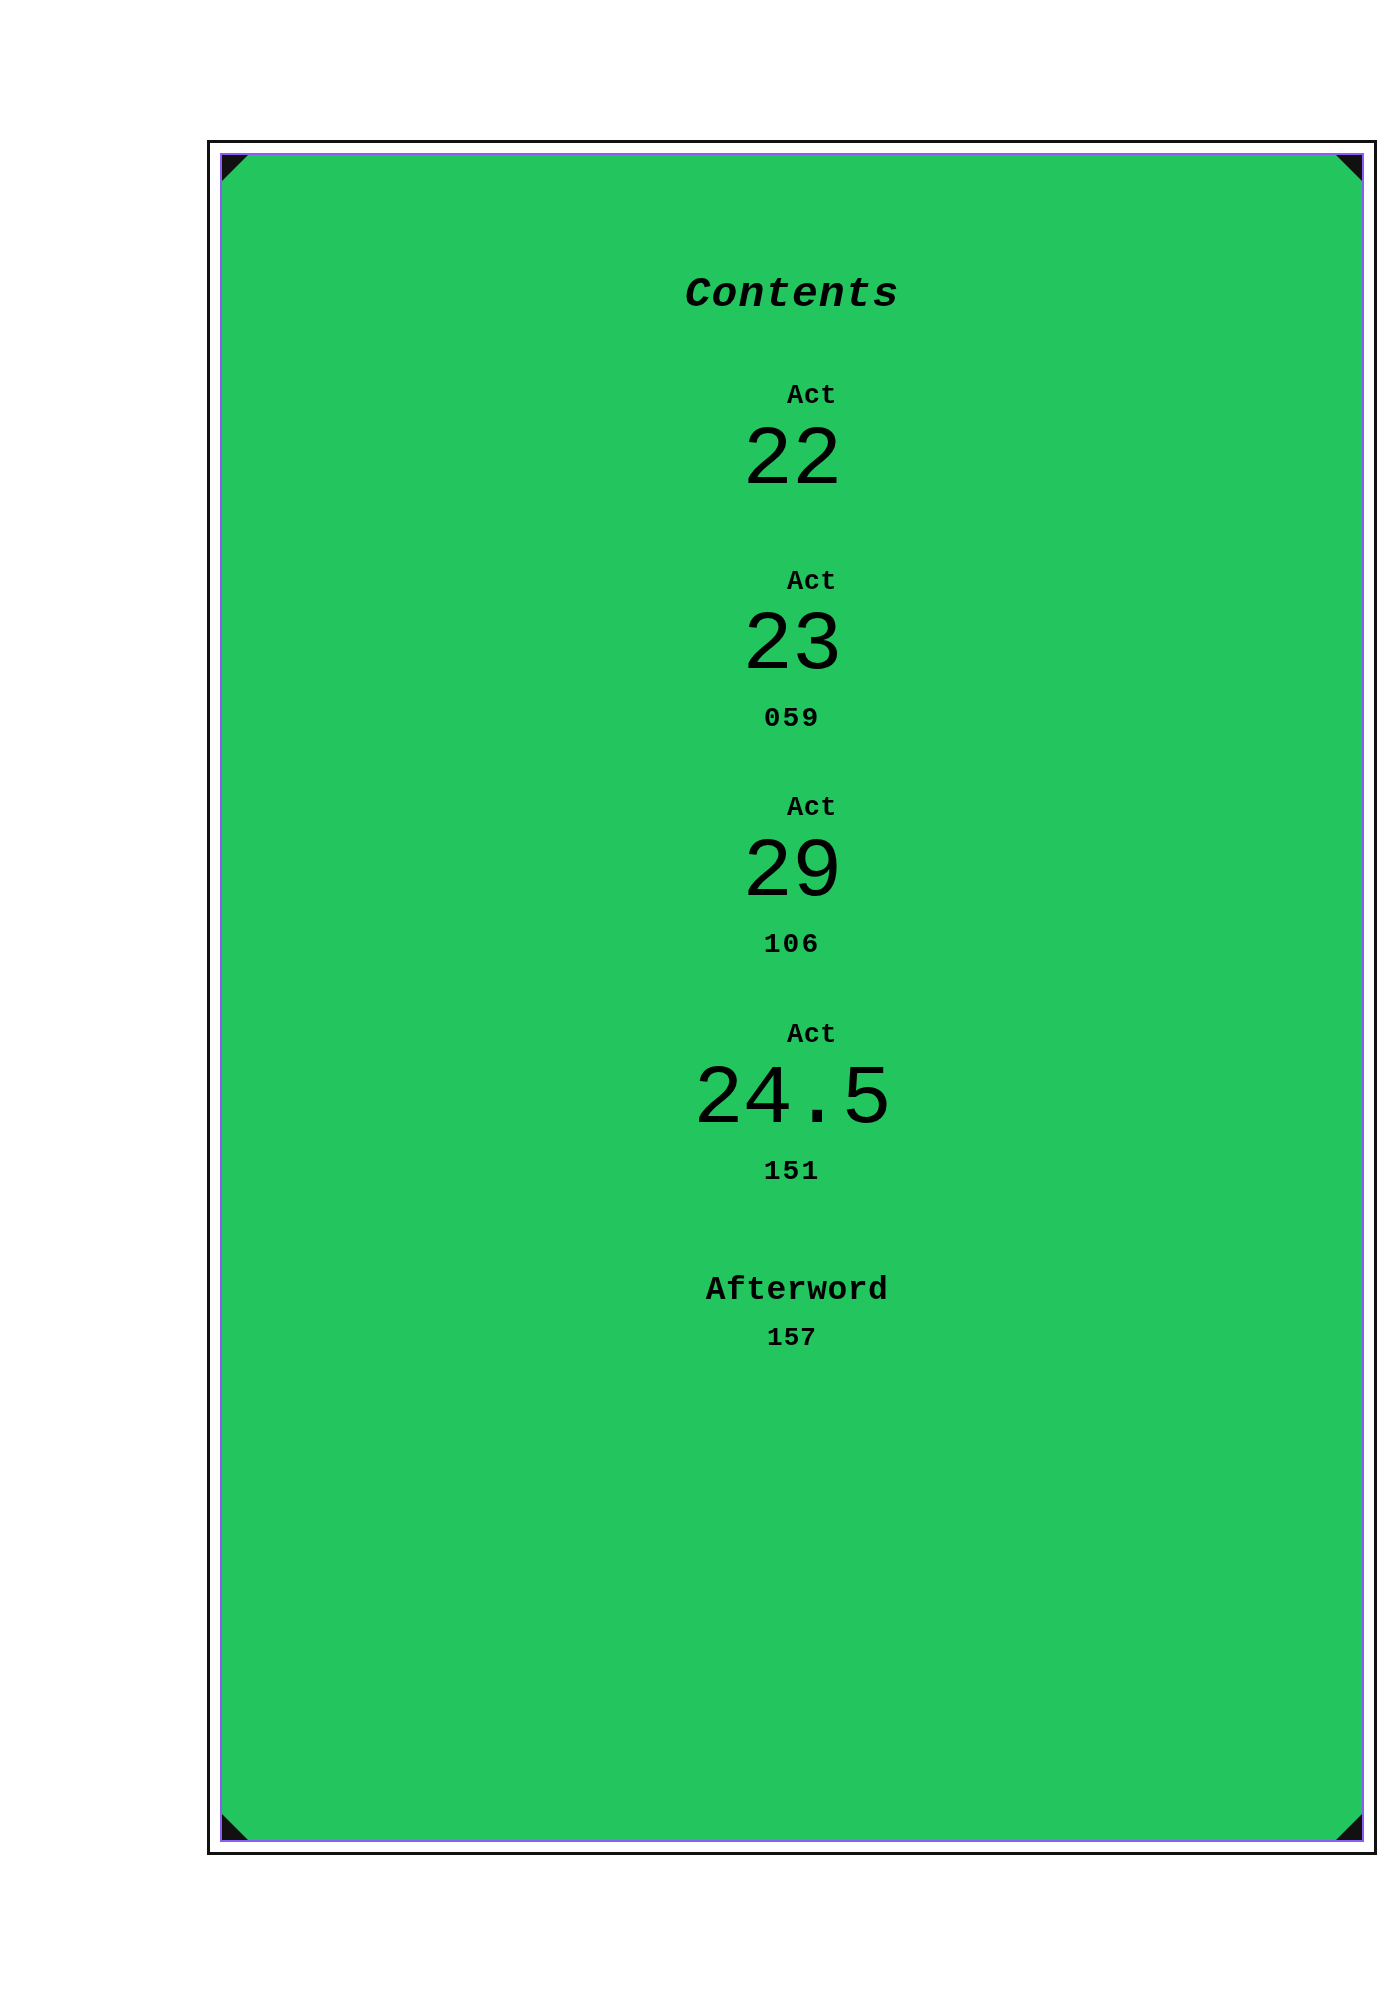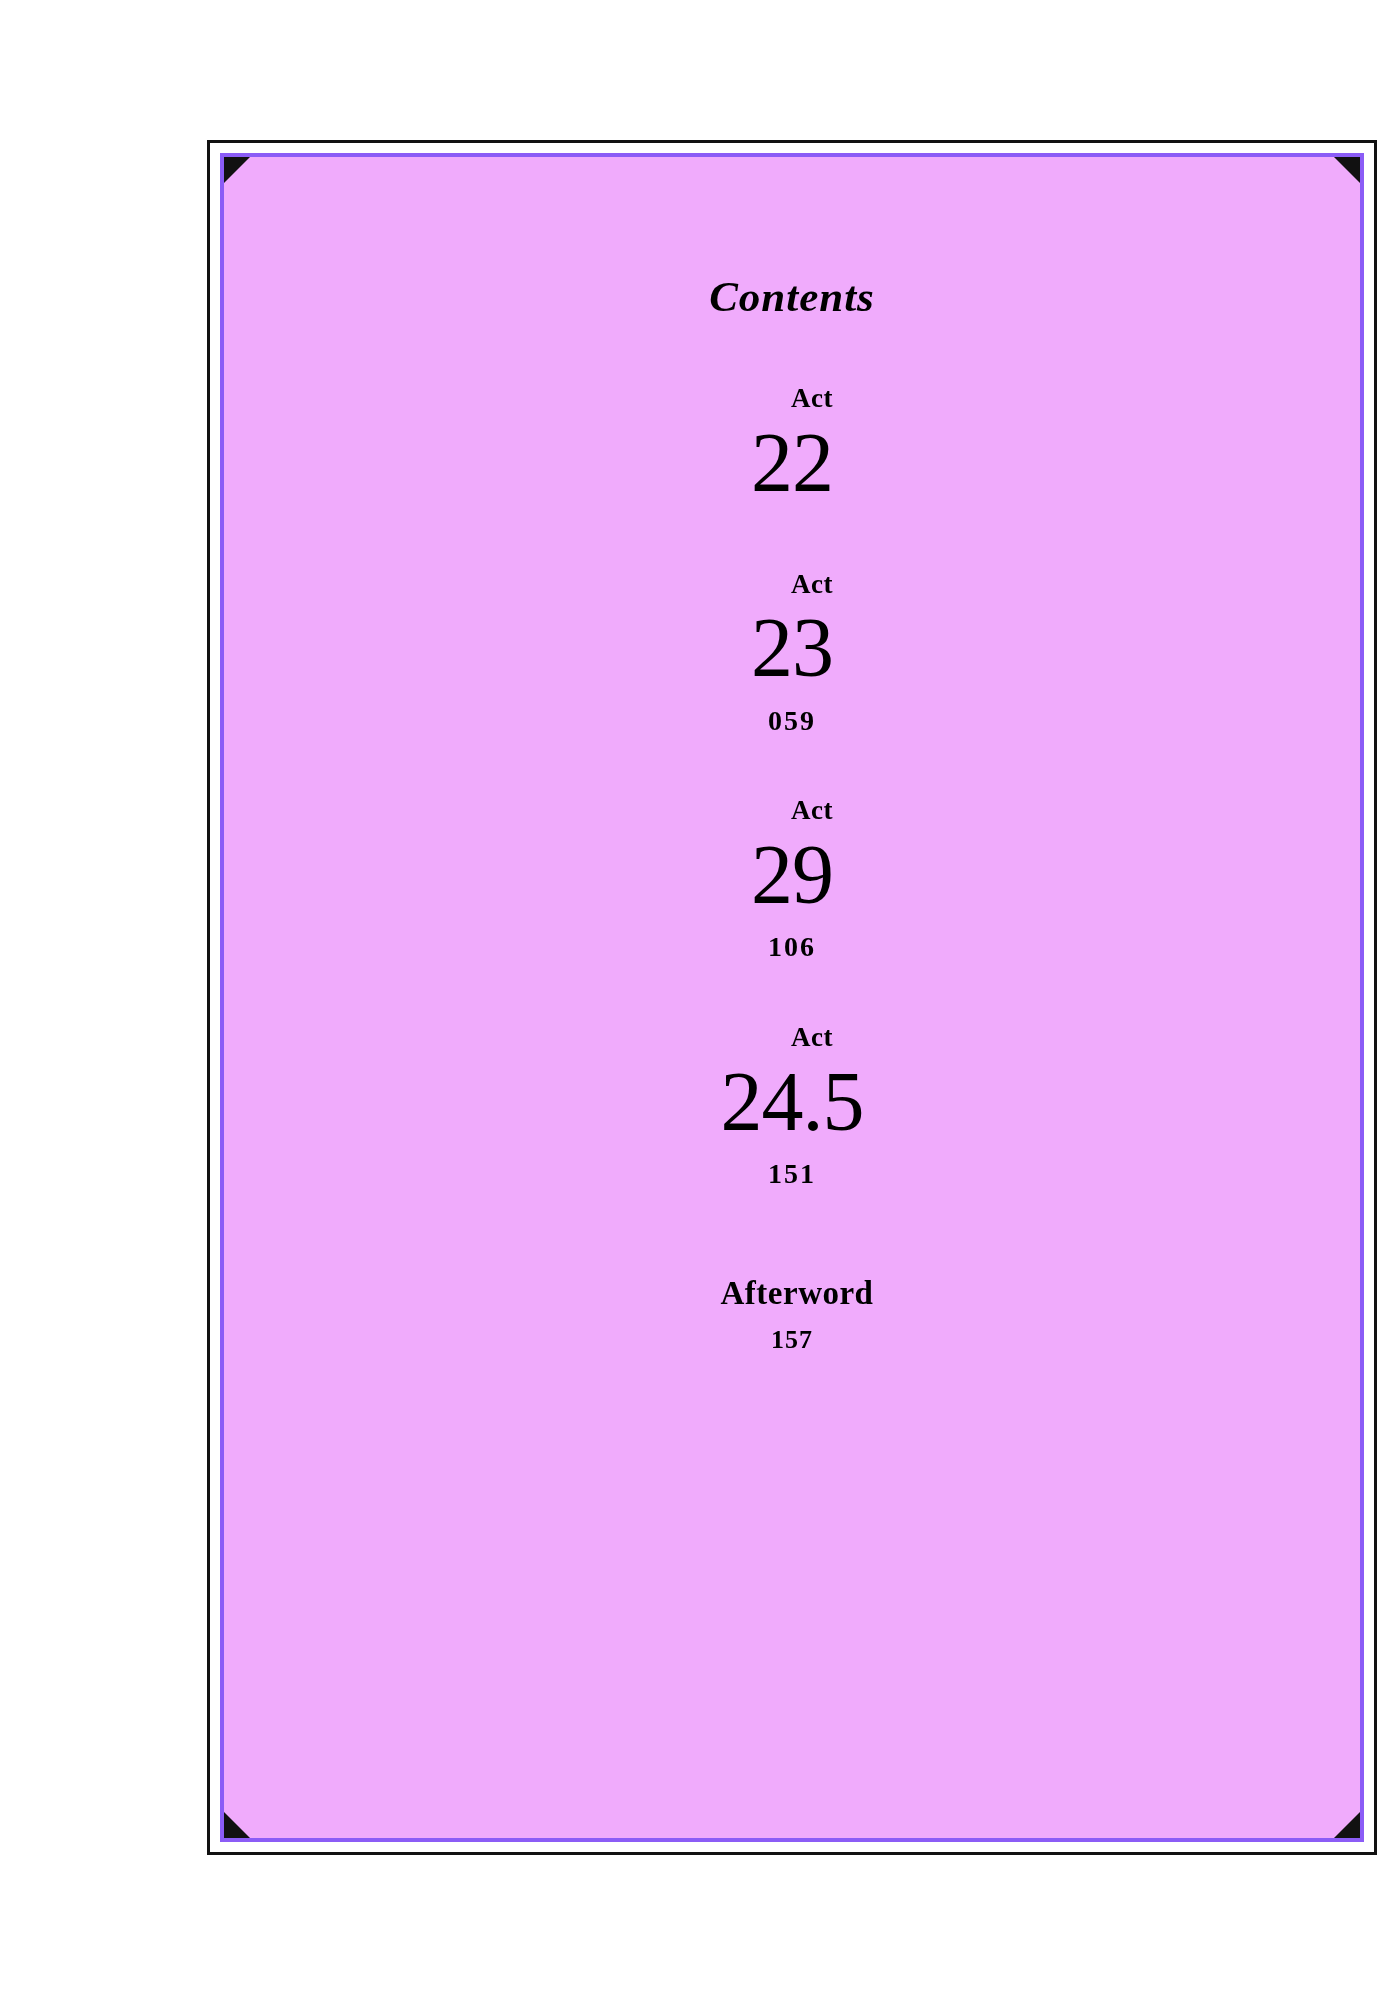"Contents" .page-frame-inner { background: #f0abfc -> #22c55e; border: 4px solid #8b5cf6 -> 2px solid #8b5cf6; font-family: none -> Liberation Mono, monospace }
